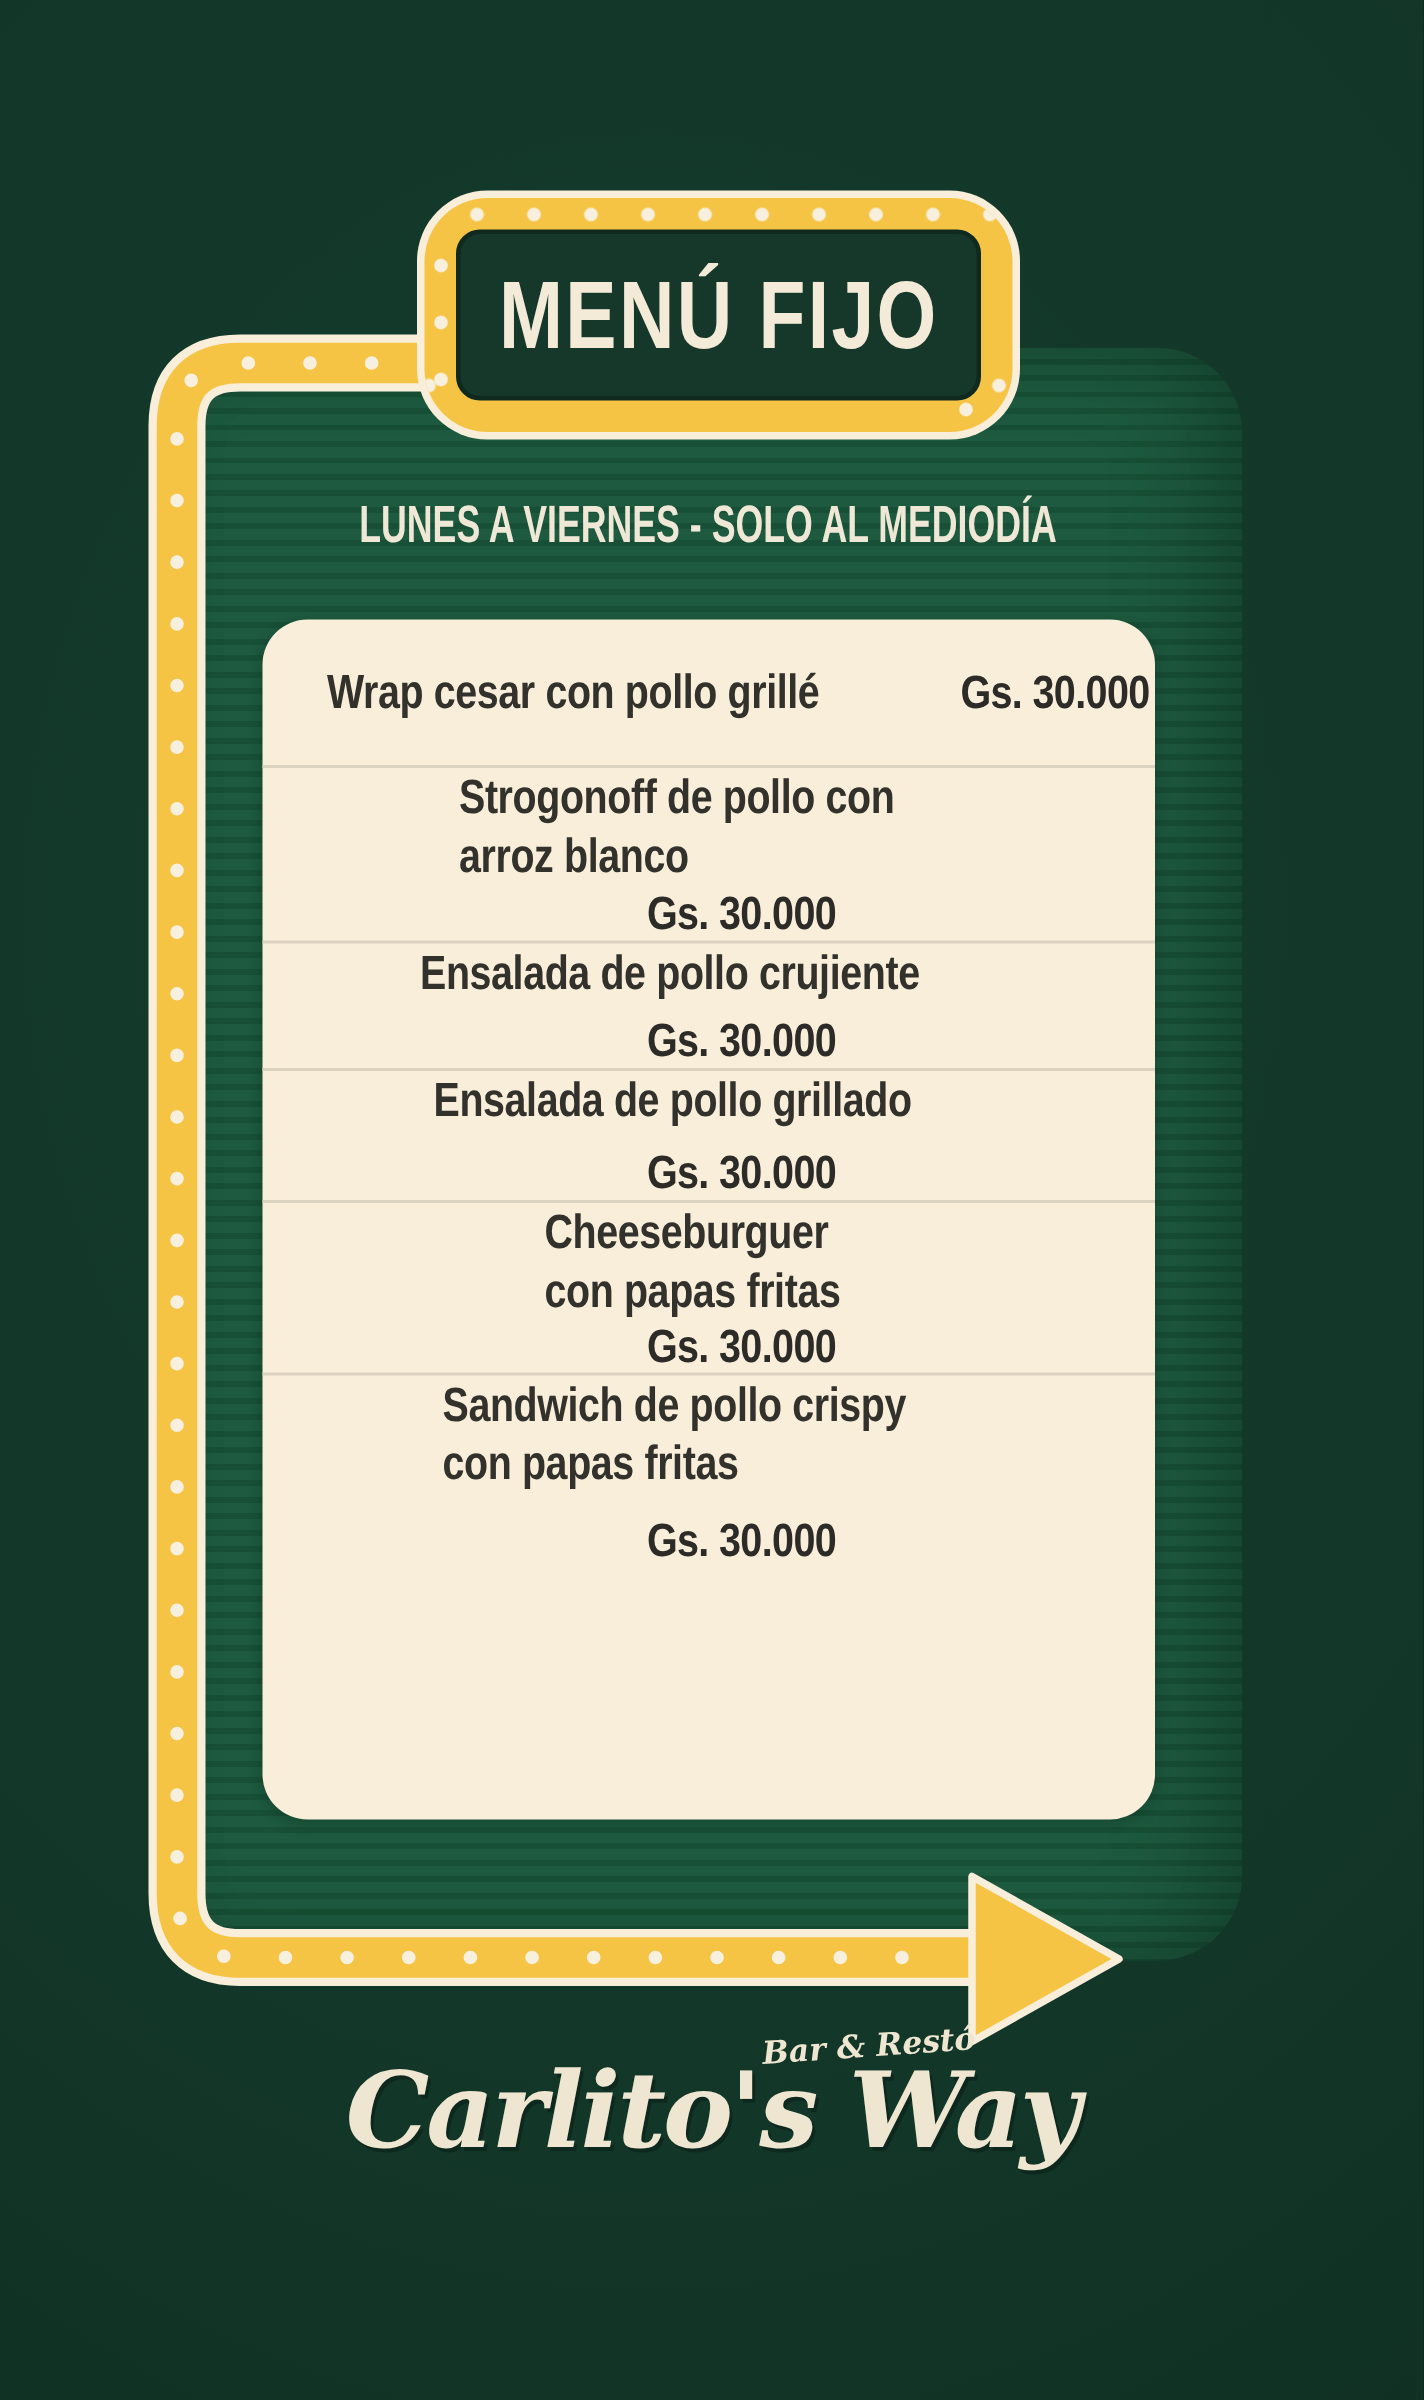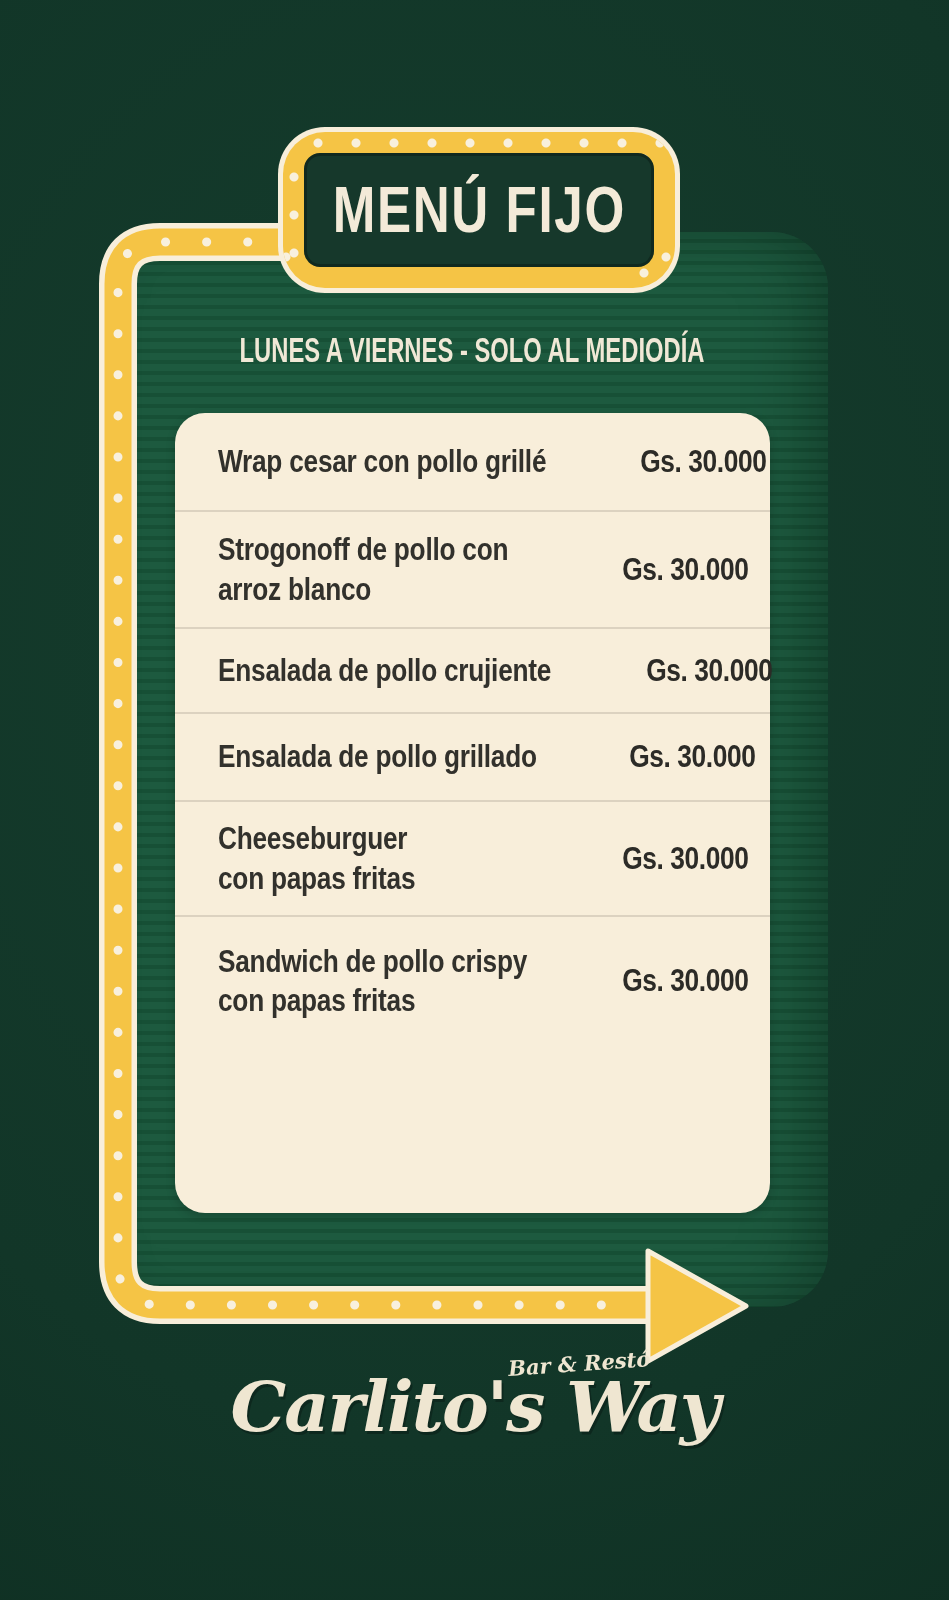"Strogonoff de pollo con" .row + .row { flex-direction: none -> column }
